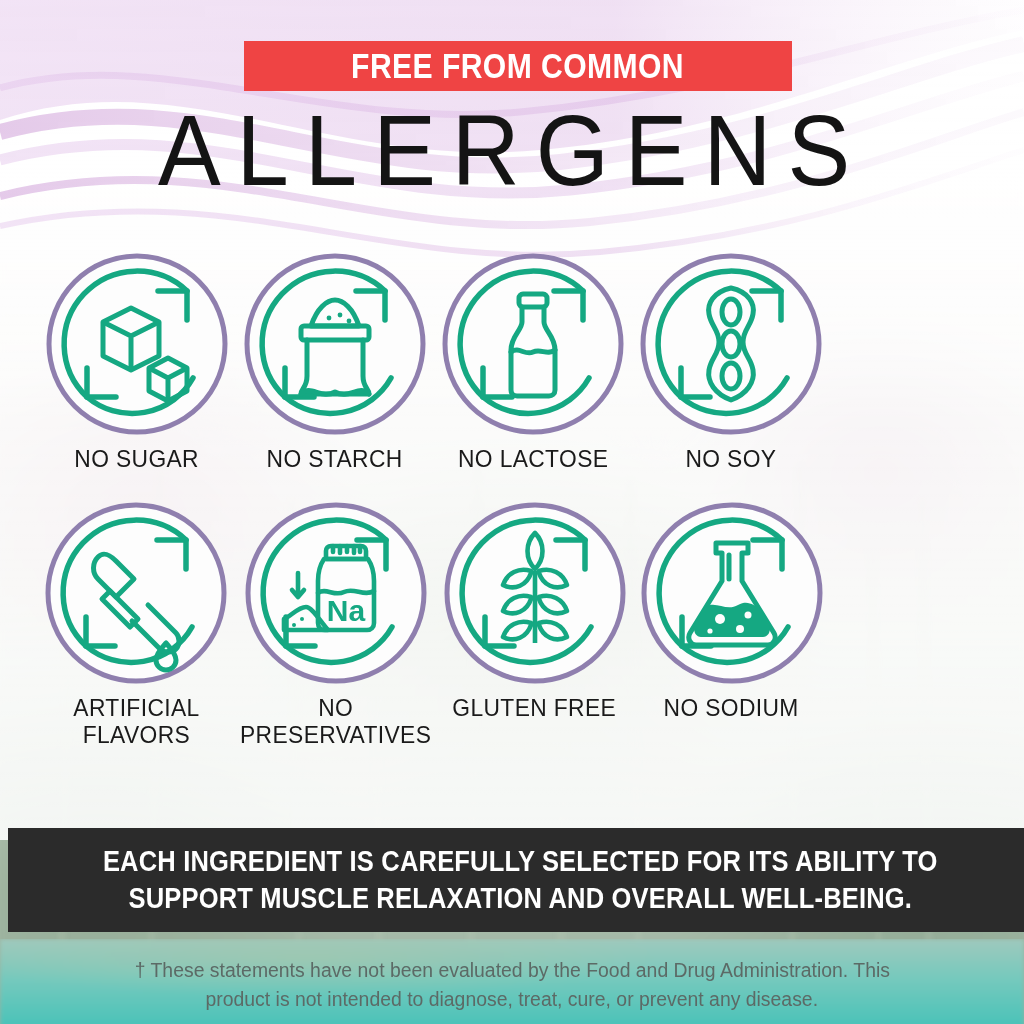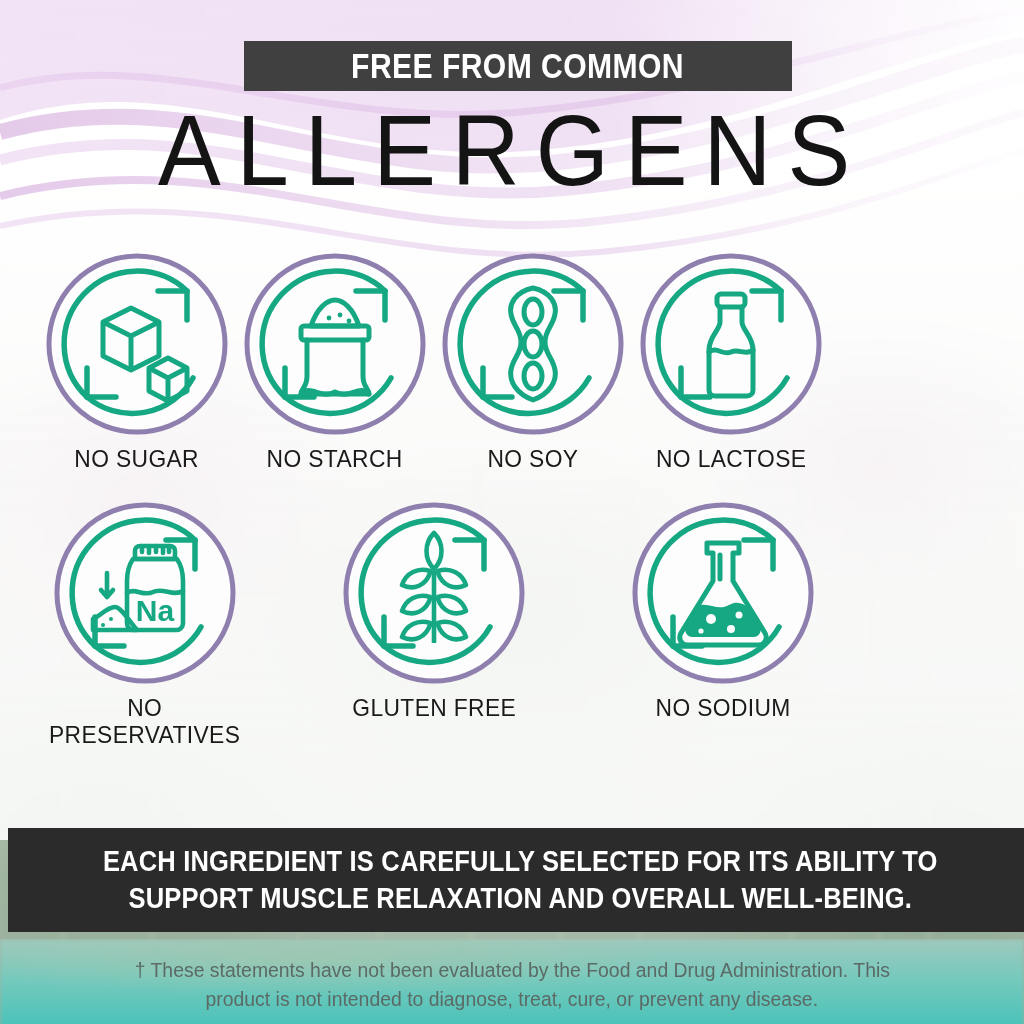"FREE FROM COMMON" .kicker { background: #404040 -> #ef4444 }
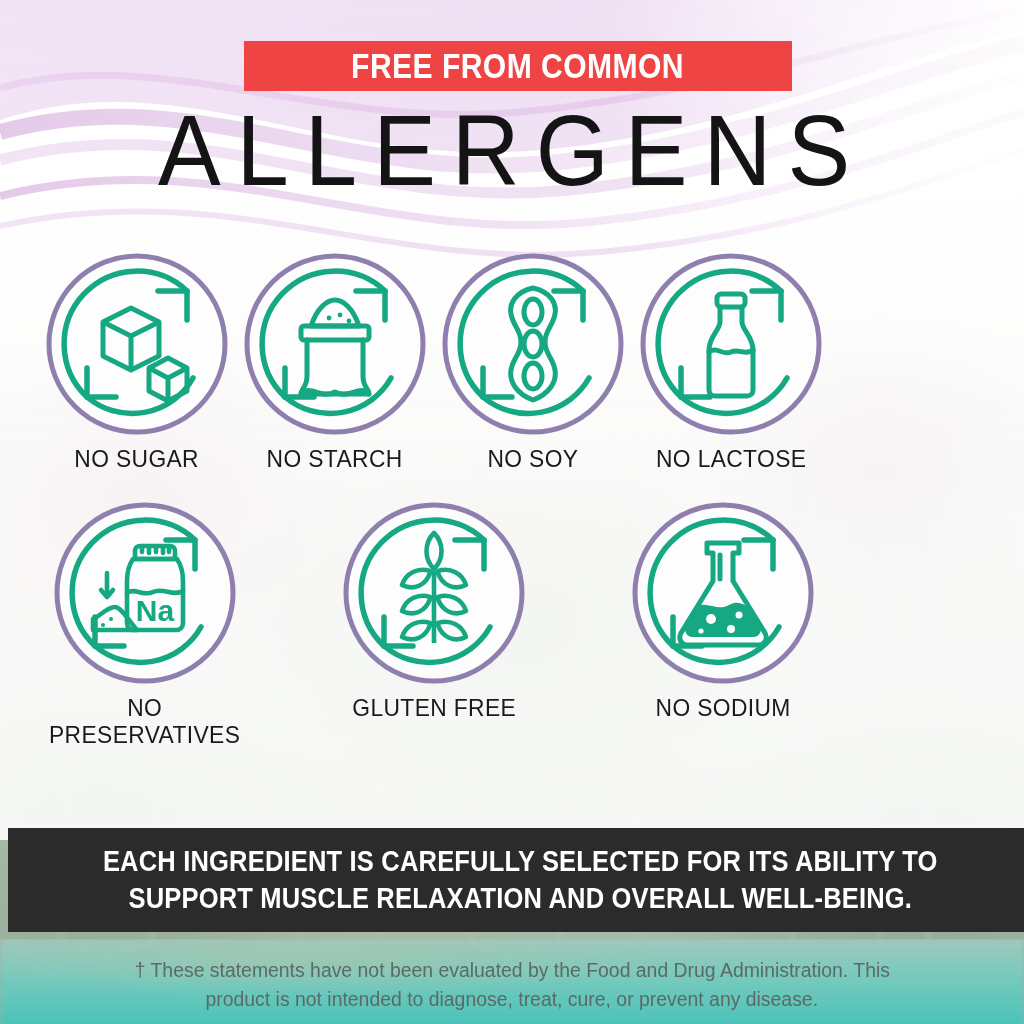"NO SOY" div.cell { order: before "NO LACTOSE" -> after "NO LACTOSE" }
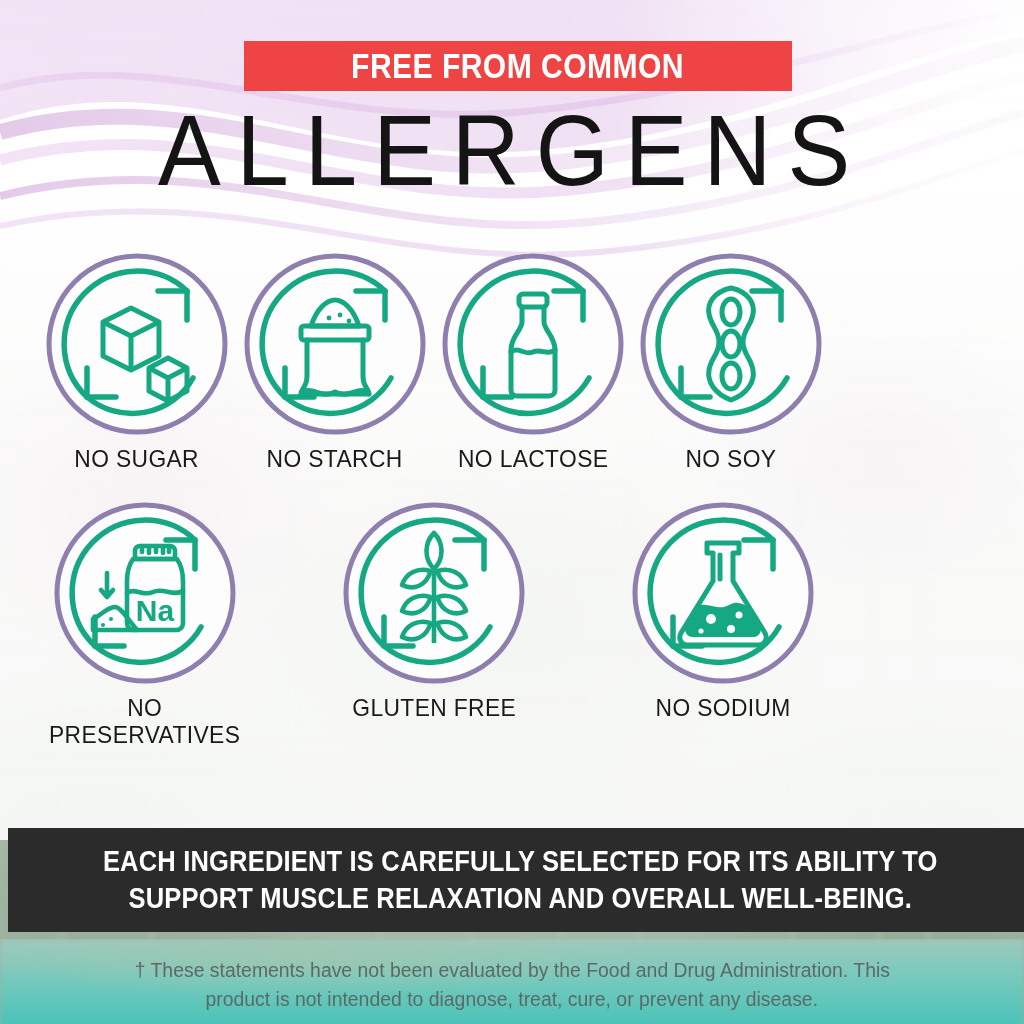"ARTIFICIAL" div.cell { html: none -> <div> <div> <svg> <circle></circle> <g> <path></path> <path></path> <path></path> <path></path> </g> <g> <path></path> <path></path> <path></path> <path></path> </g> </svg> </div> <div> <div>ARTIFICIAL</div> <div>FLAVORS</div> </div> </div> }
